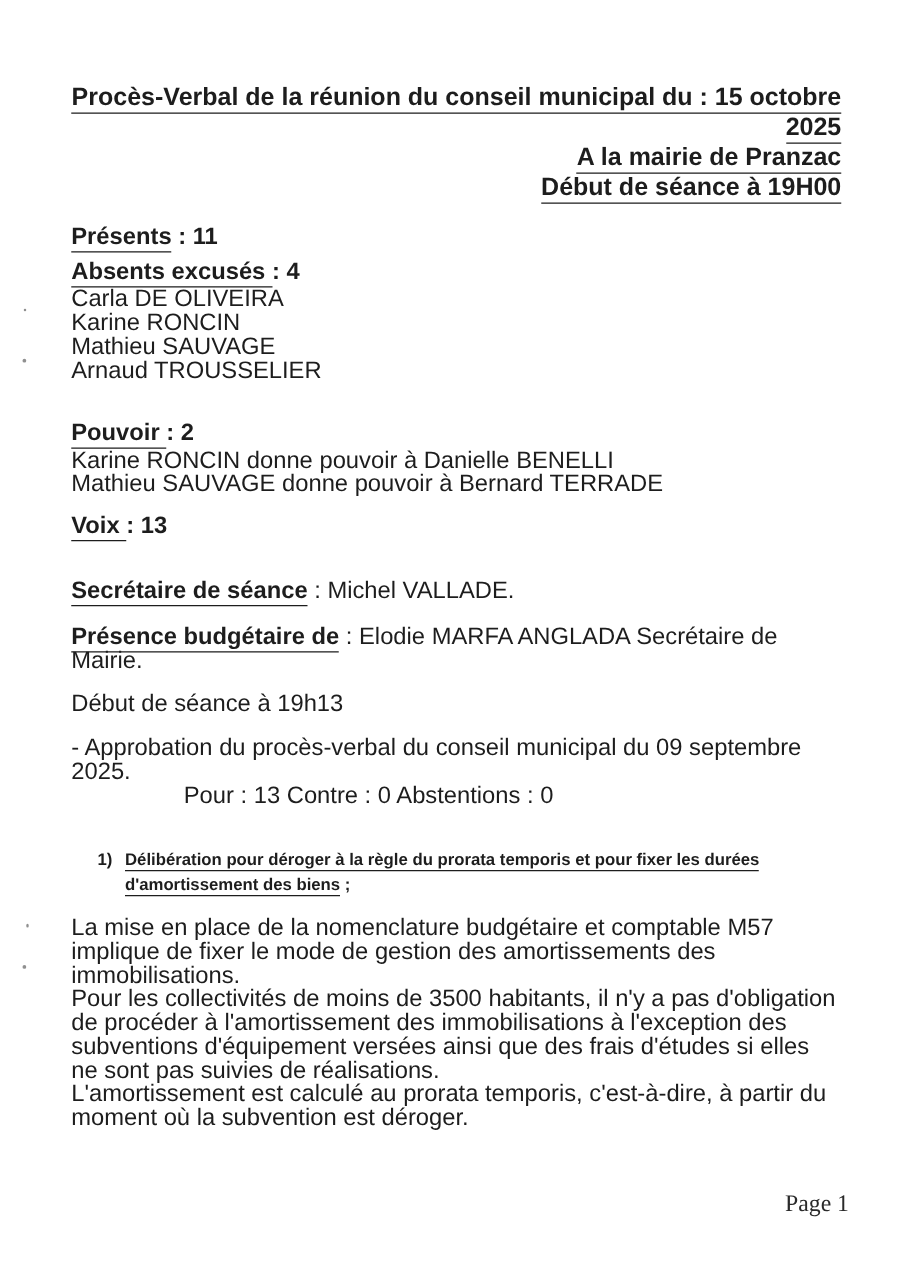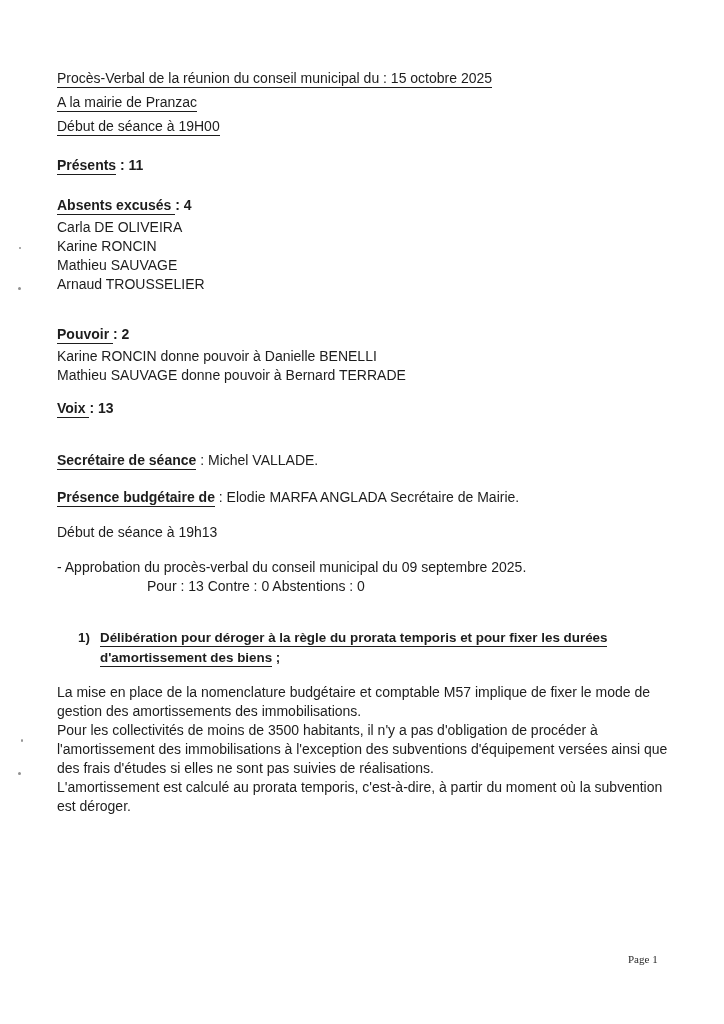"Procès-Verbal de la réunion du" .title-block { font-size: 14px -> 20px; font-weight: normal -> bold; text-align: left -> right }
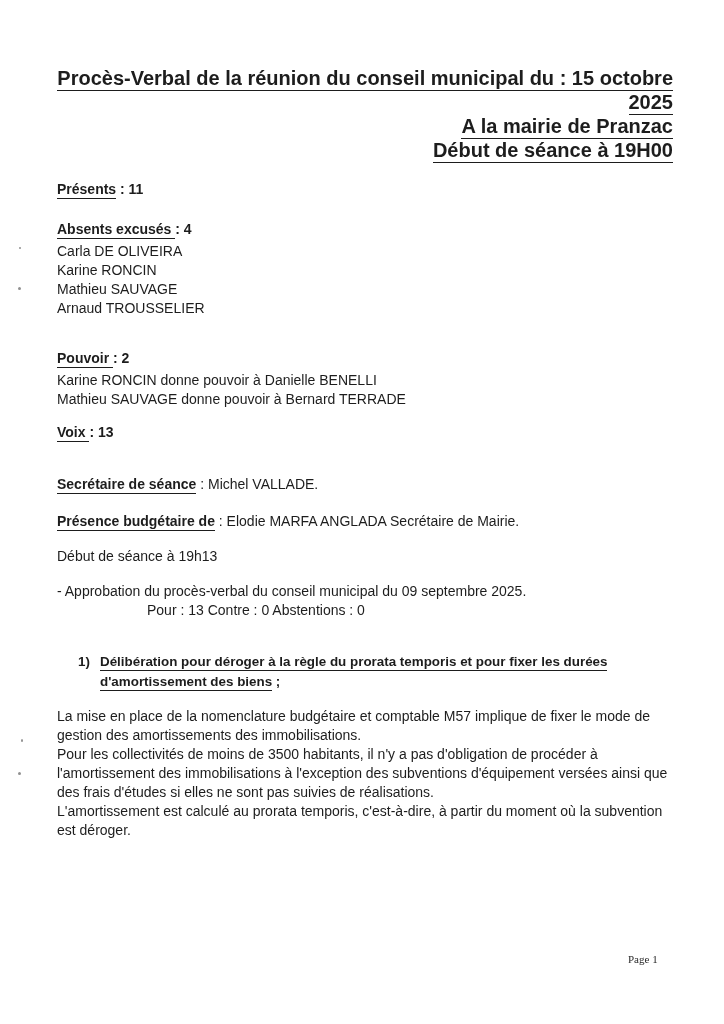"Présents : 11" .body-size { font-size: 14px -> 19px }
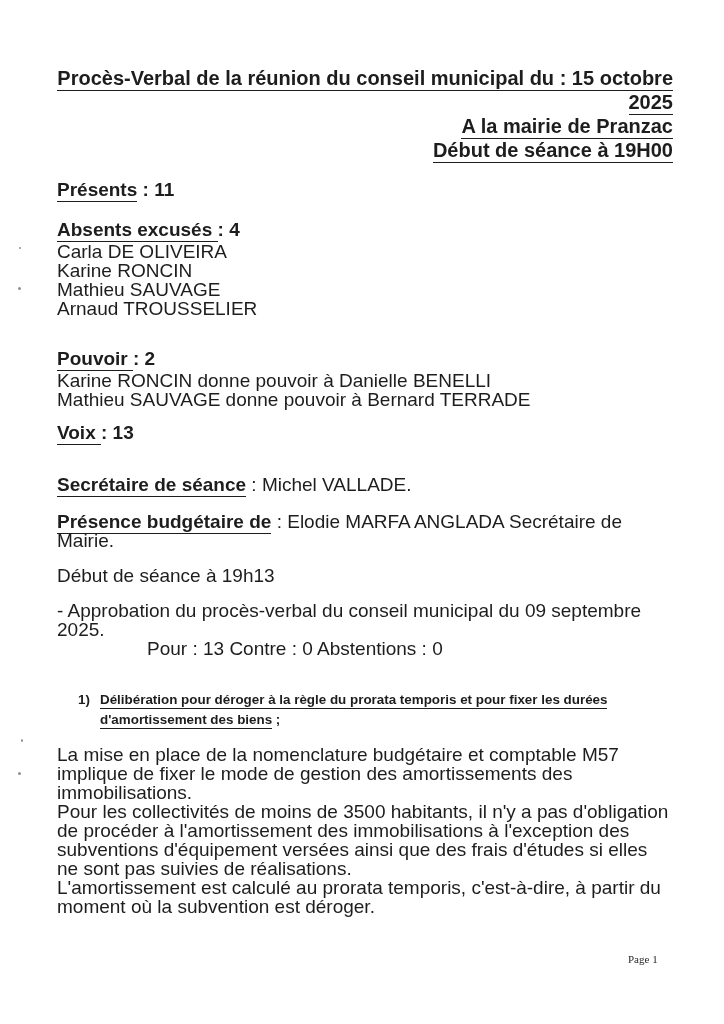"Absents excusés : 4" .mt-absents { margin-top: 21px -> 9px }
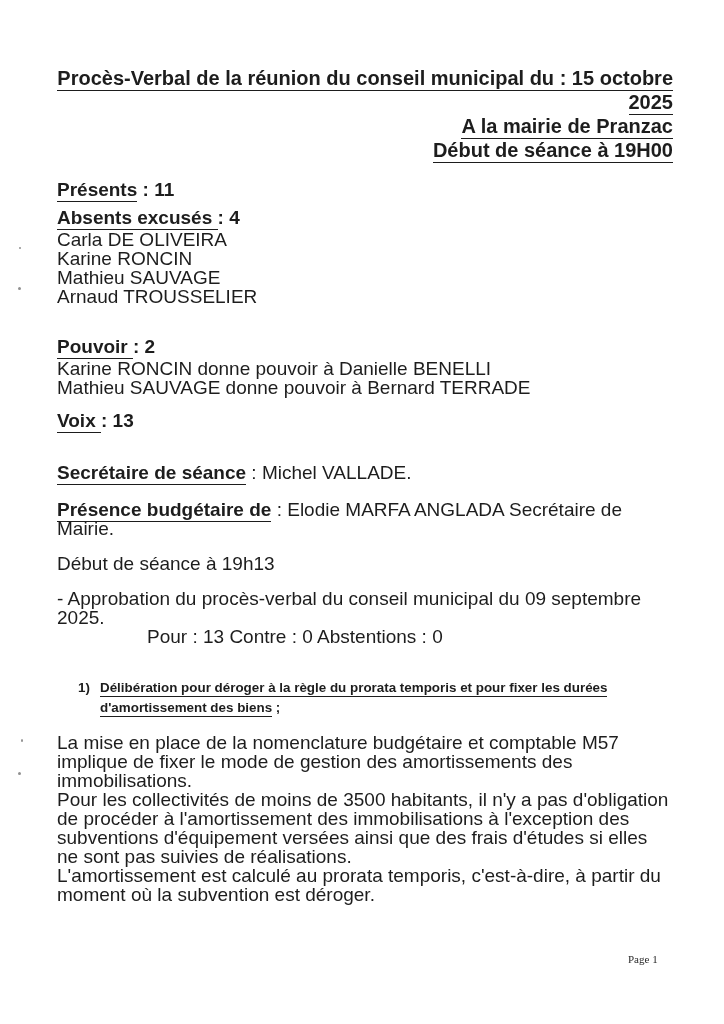"Page 1" .footer-page { font-size: 11px -> 19px }
